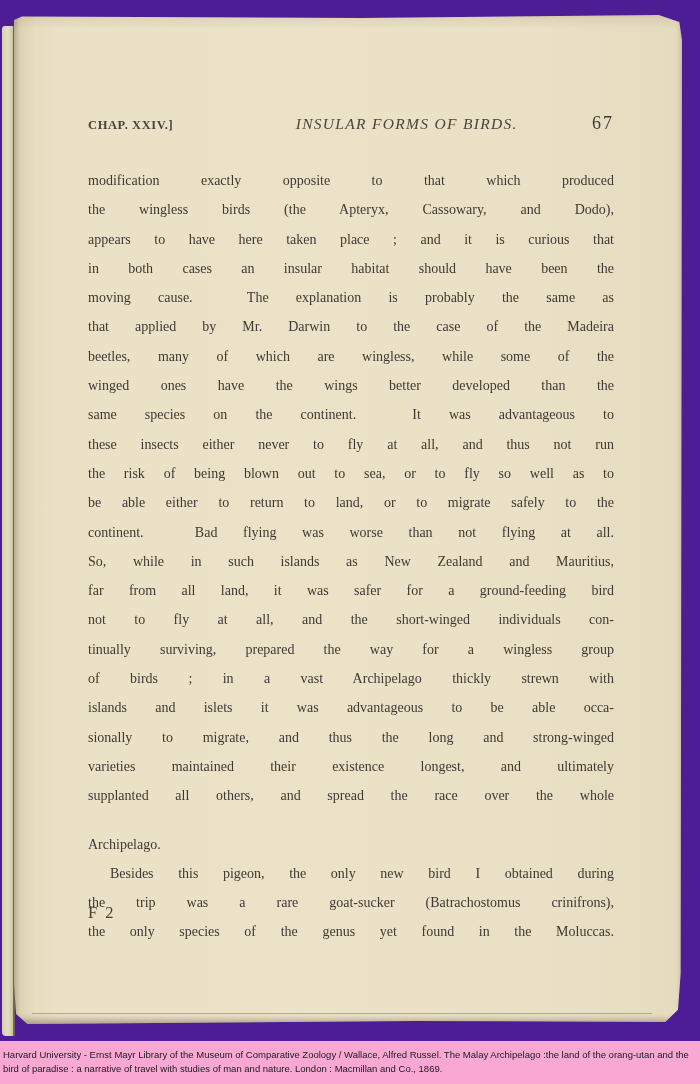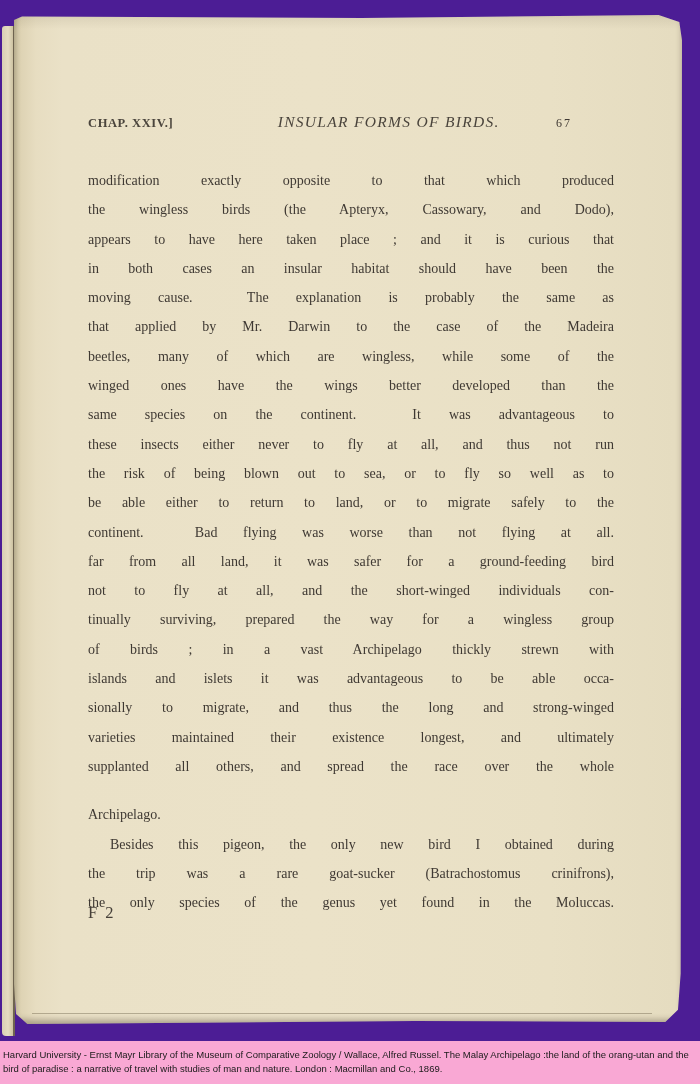"67" .page-number { font-size: 12px -> 18px; margin-right: 42px -> none }
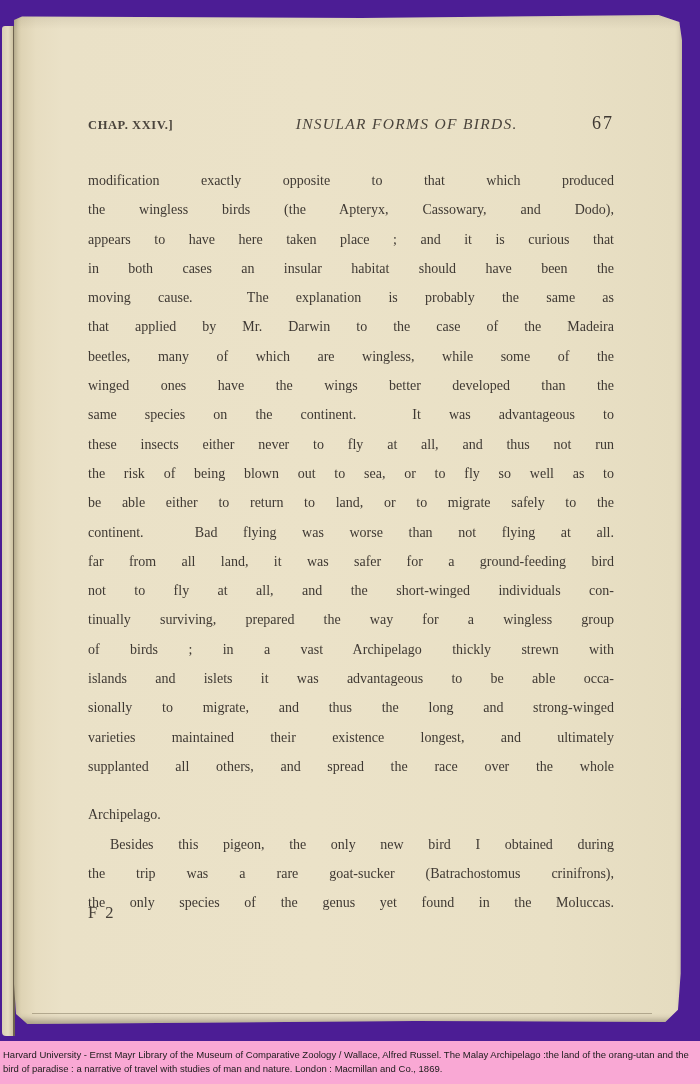"So, while in such islands" div.line { html: none -> <div>So, while in such islands as New Zealand and Mauritius,</div> }
